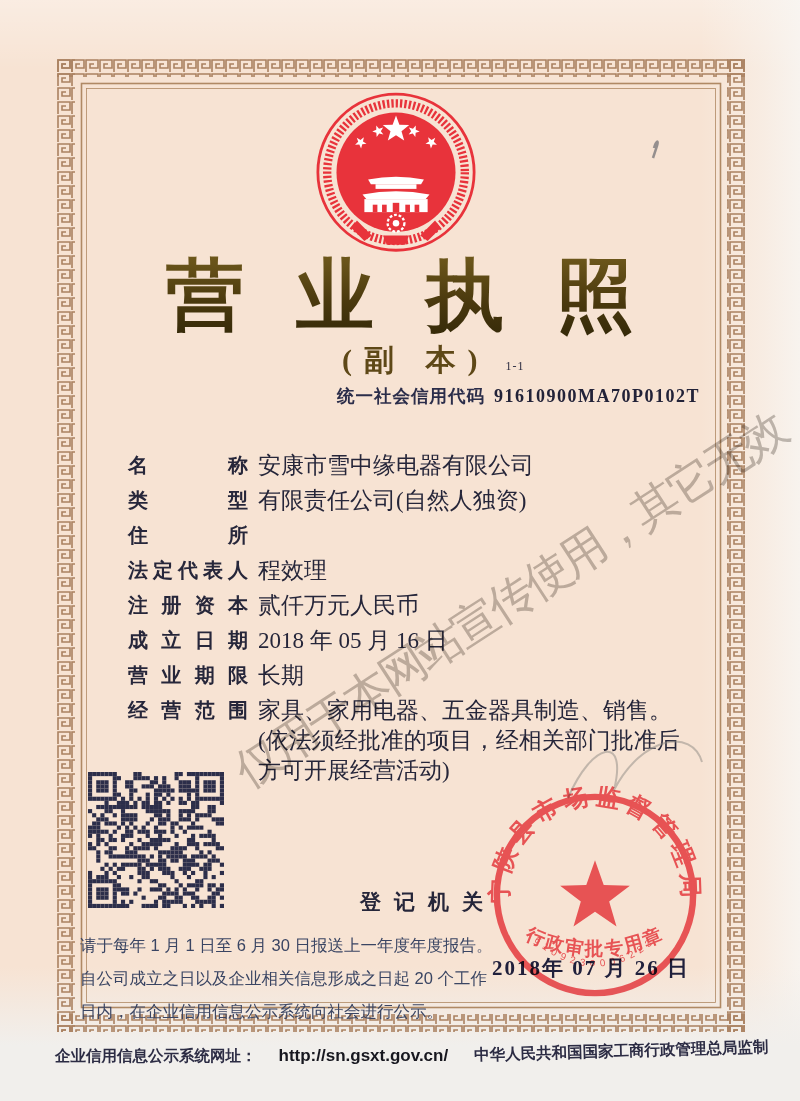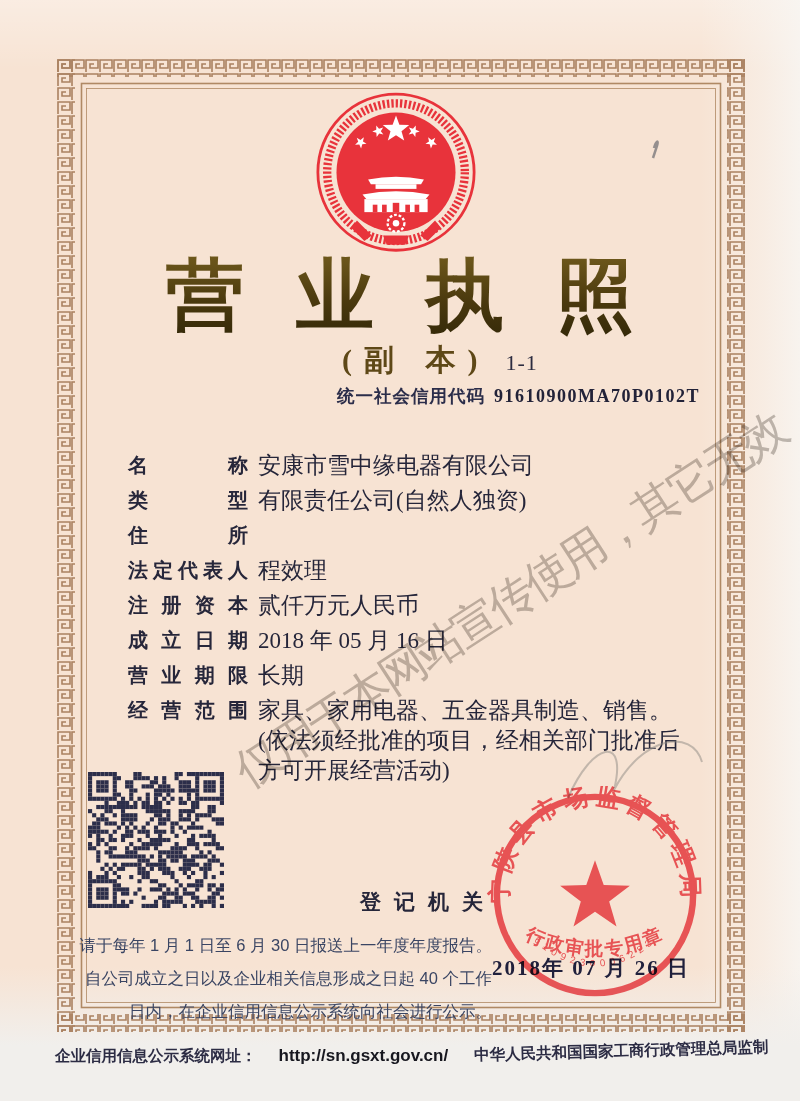"1-1" .copyno { font-size: 22px -> 12px }
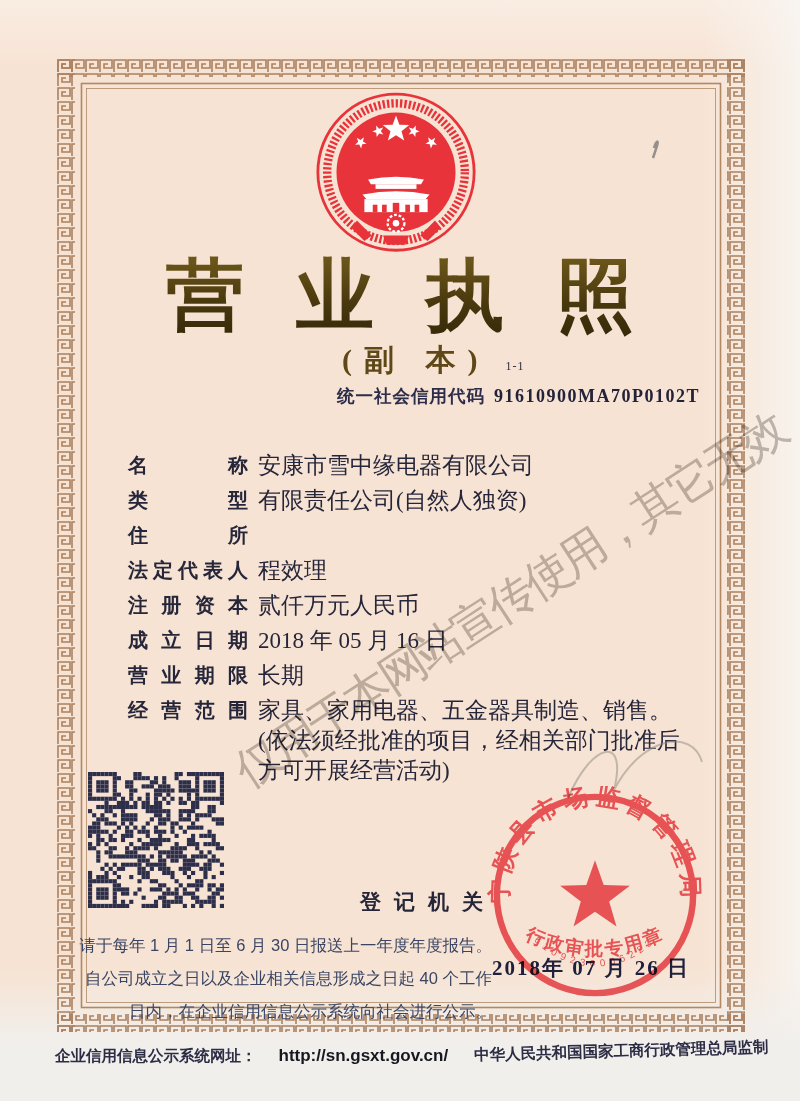"请于每年 1 月 1 日至" .notice { left: 72px -> 80px; text-align: right -> none }
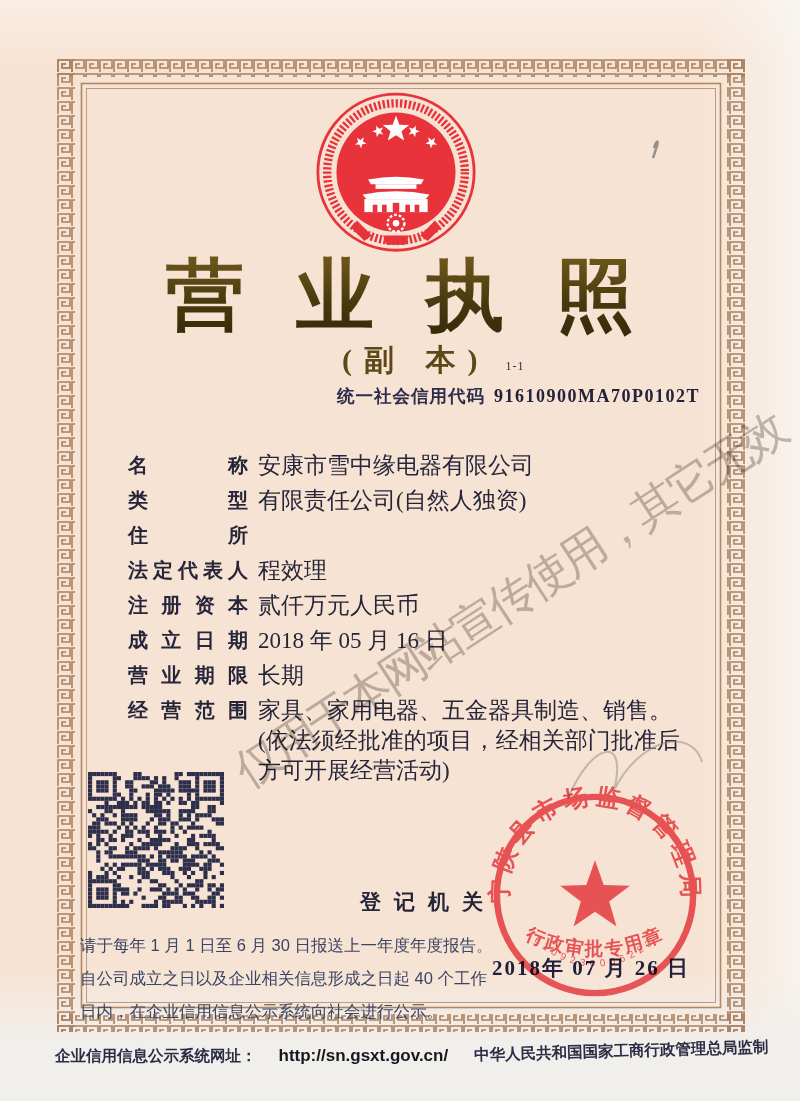"自公司成立之日以及企业相关信息形成之日起 40 个工作" div.notice-line { text: 40 -> 20 }
